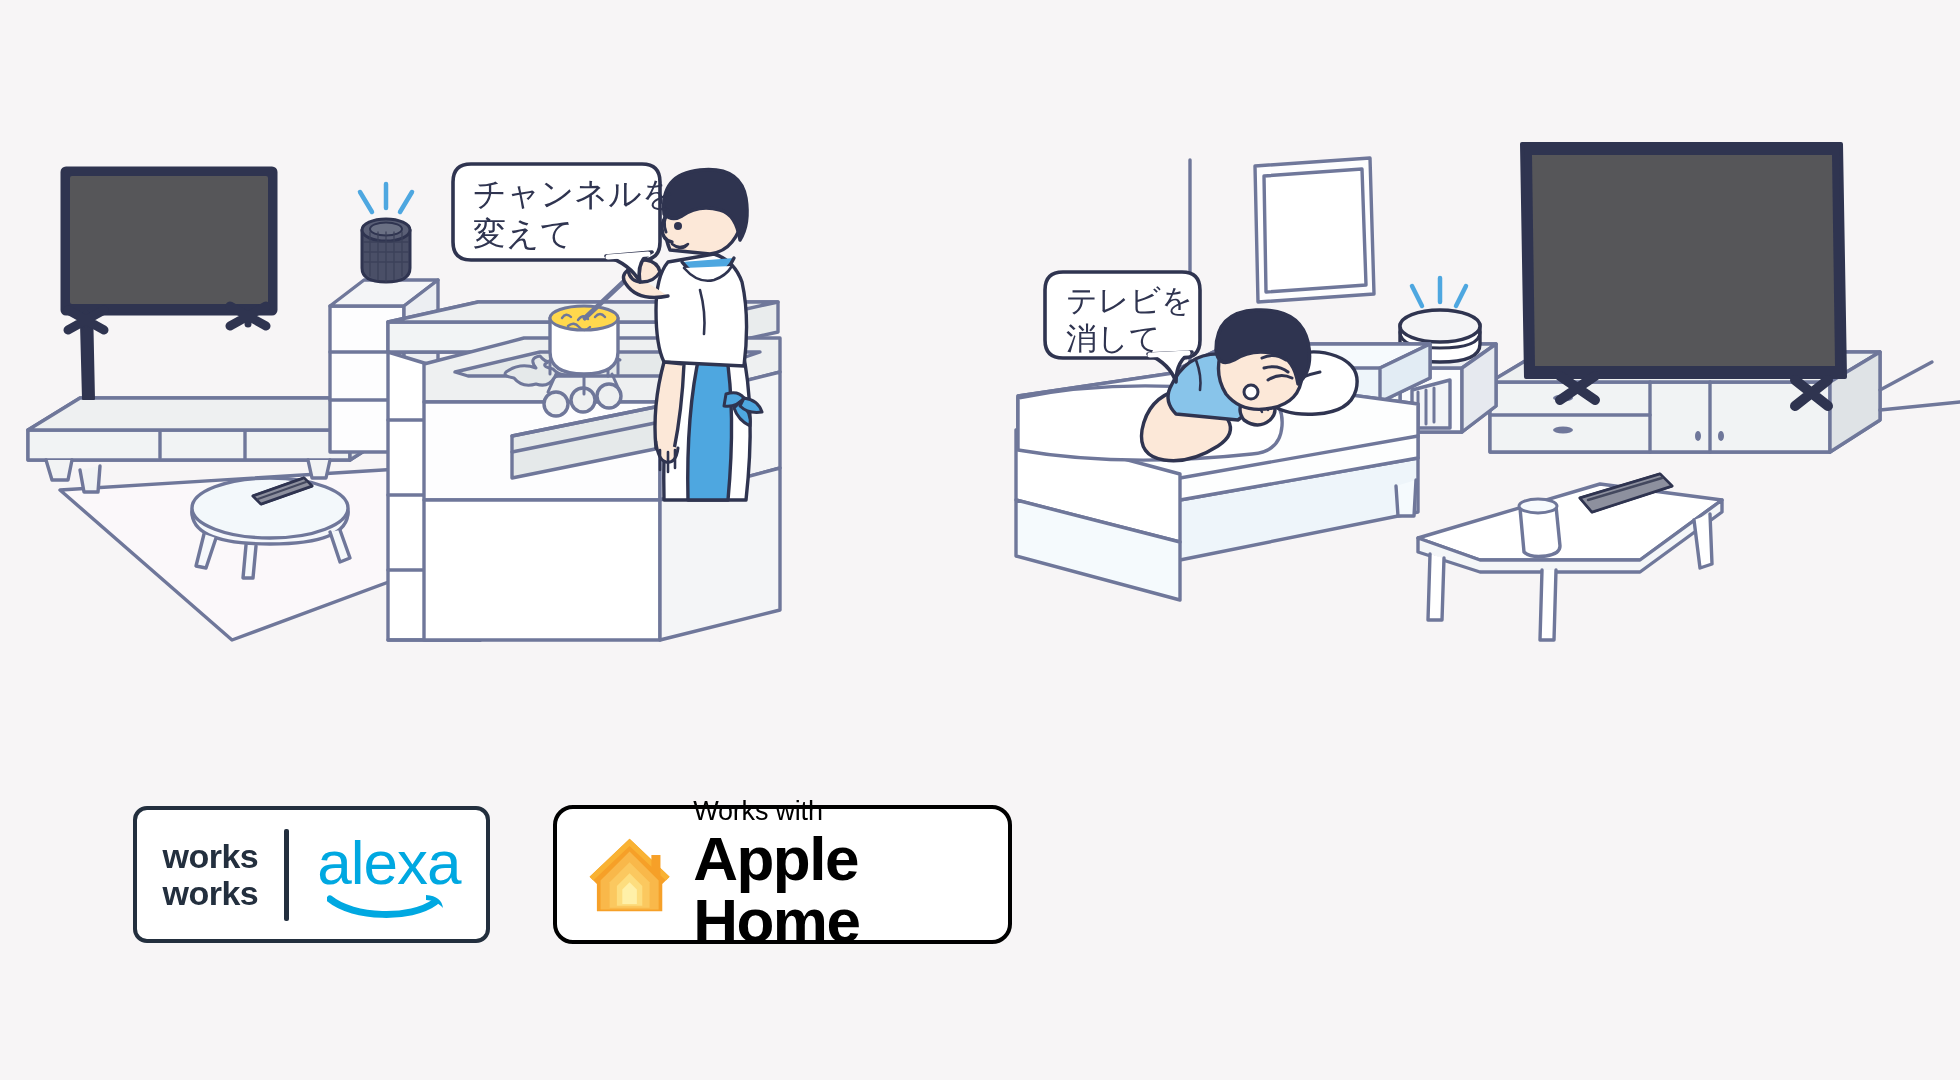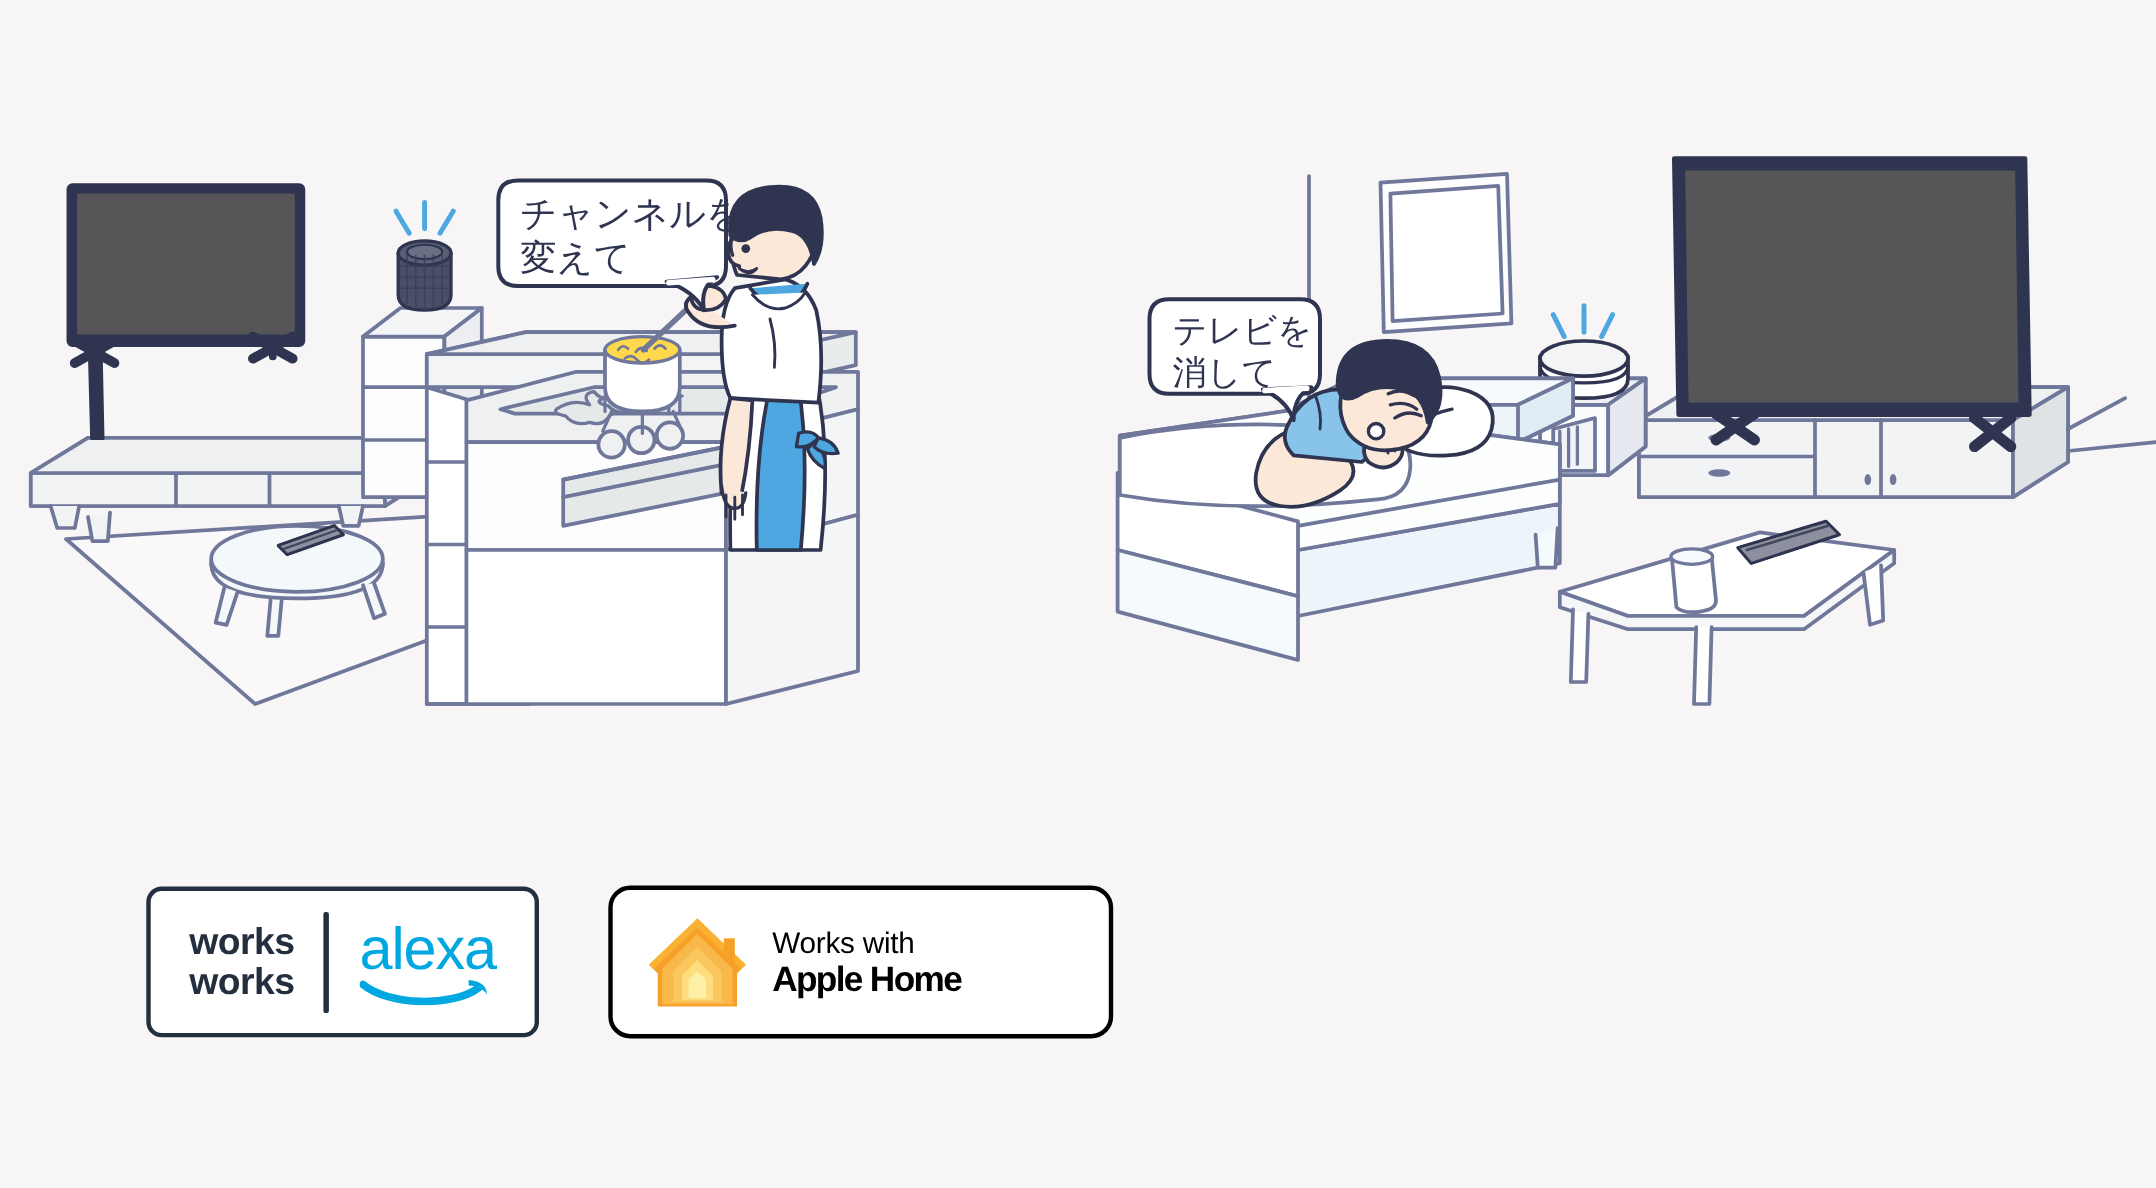"alexa" .alexa-word { font-size: 54px -> 62px }
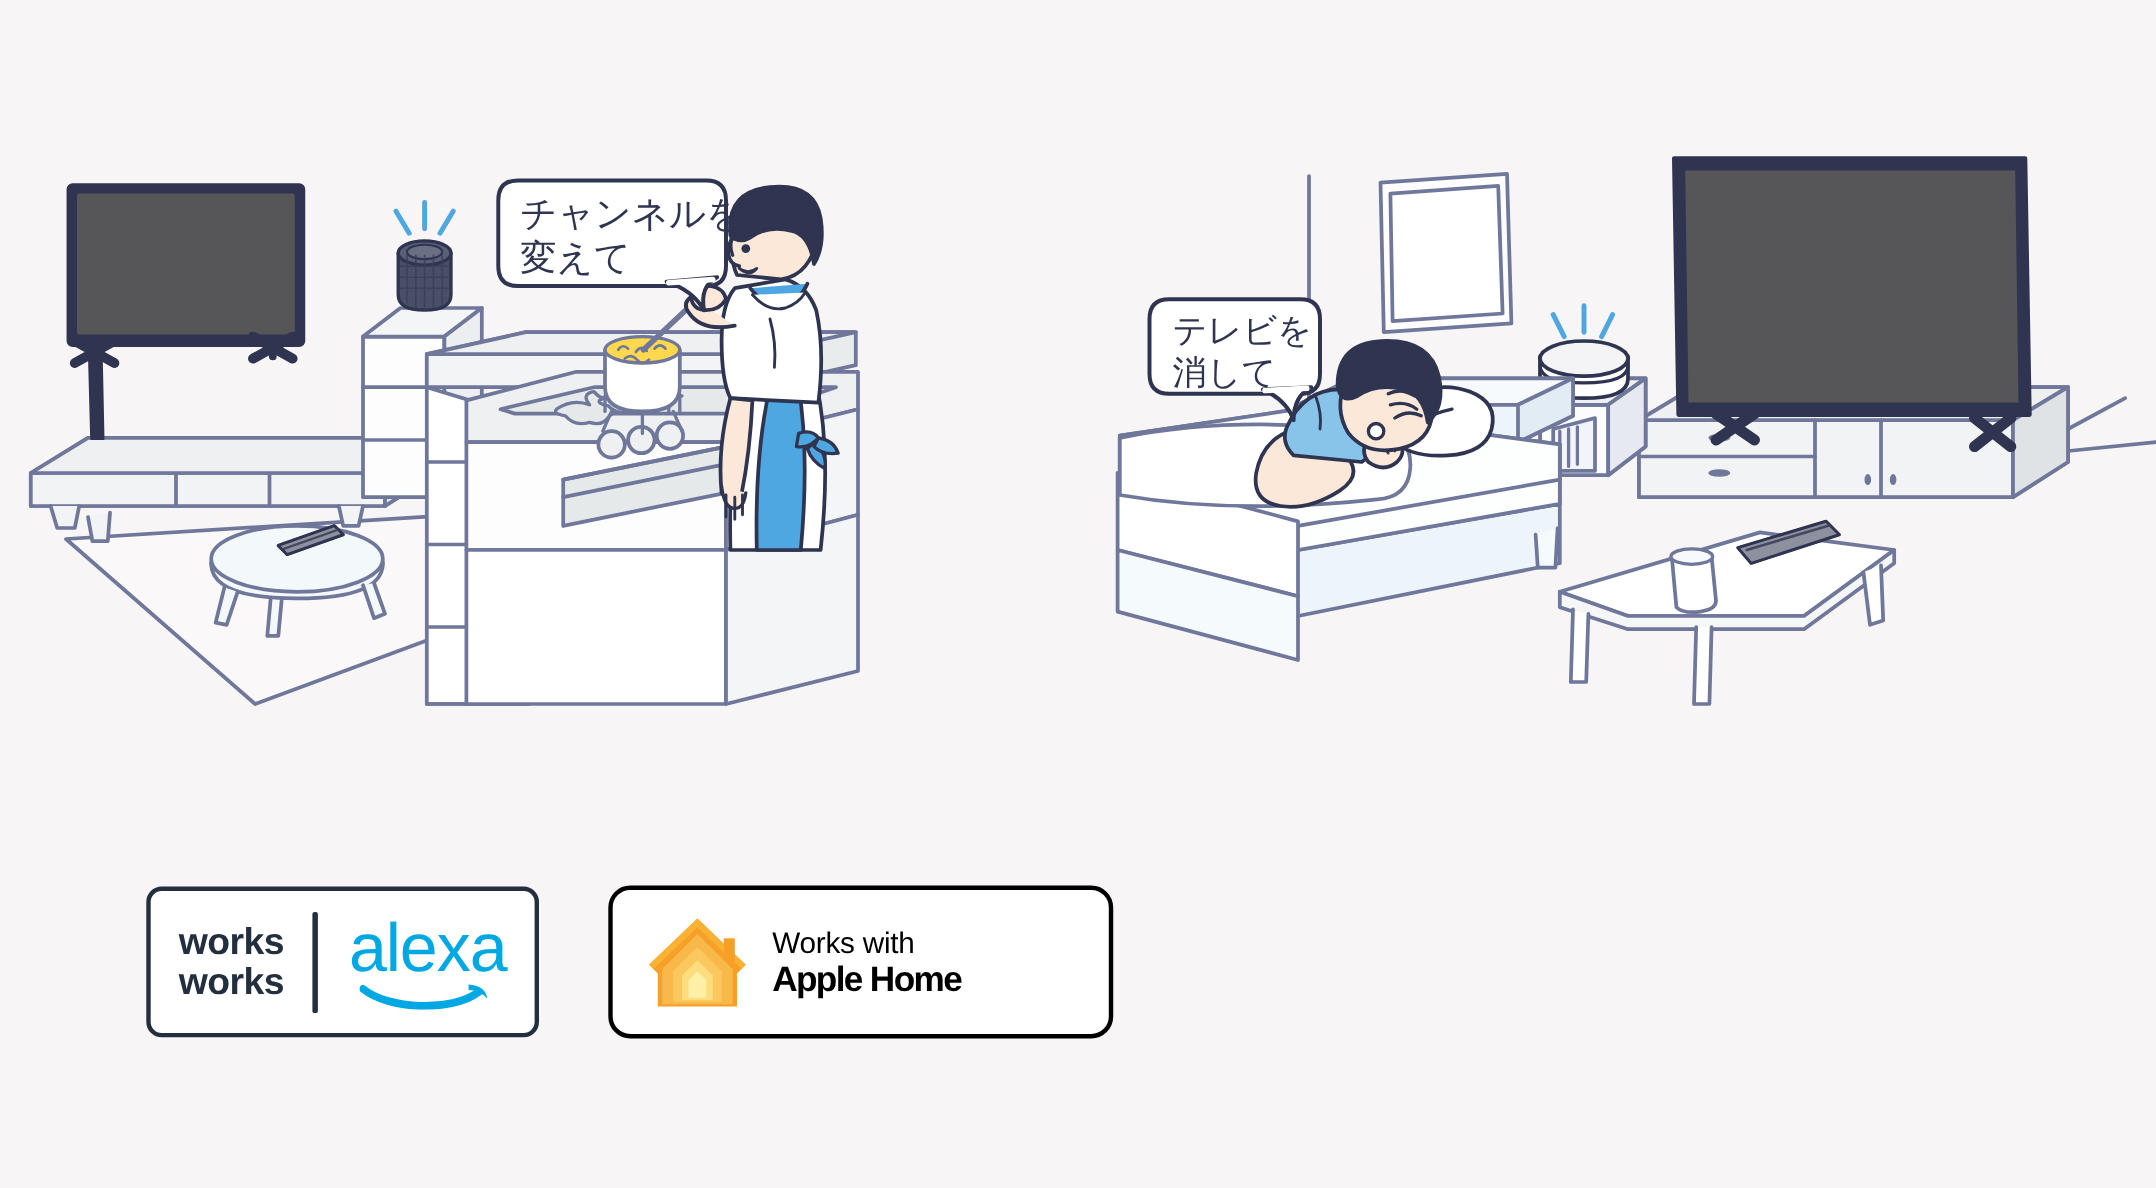"Apple Home" .apple-home { font-size: 32px -> 62px }
